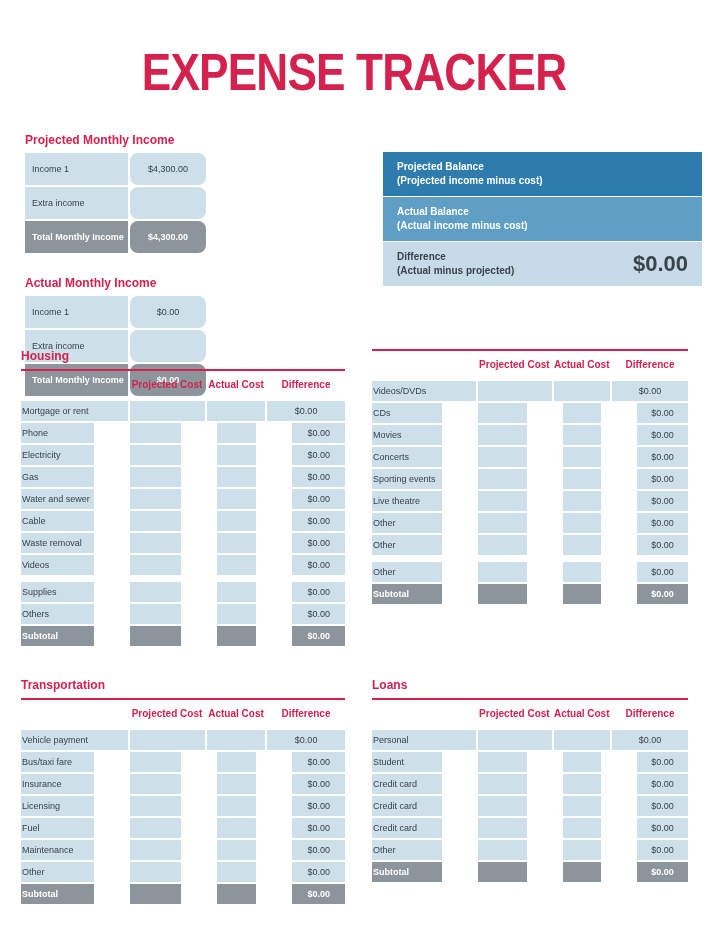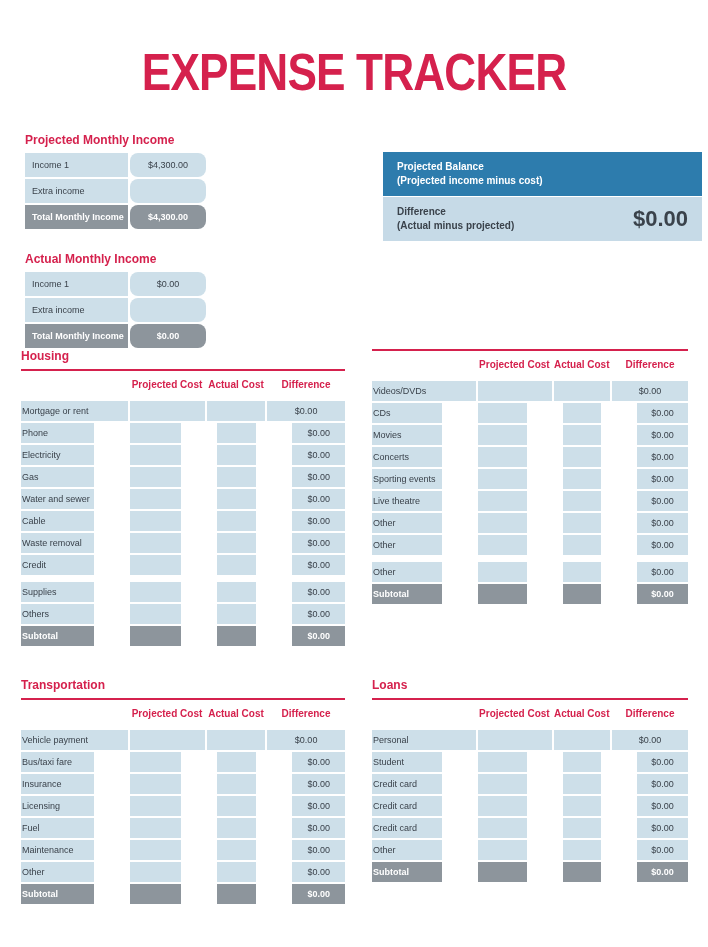"Income 1" .irow { height: 24px -> 32px }
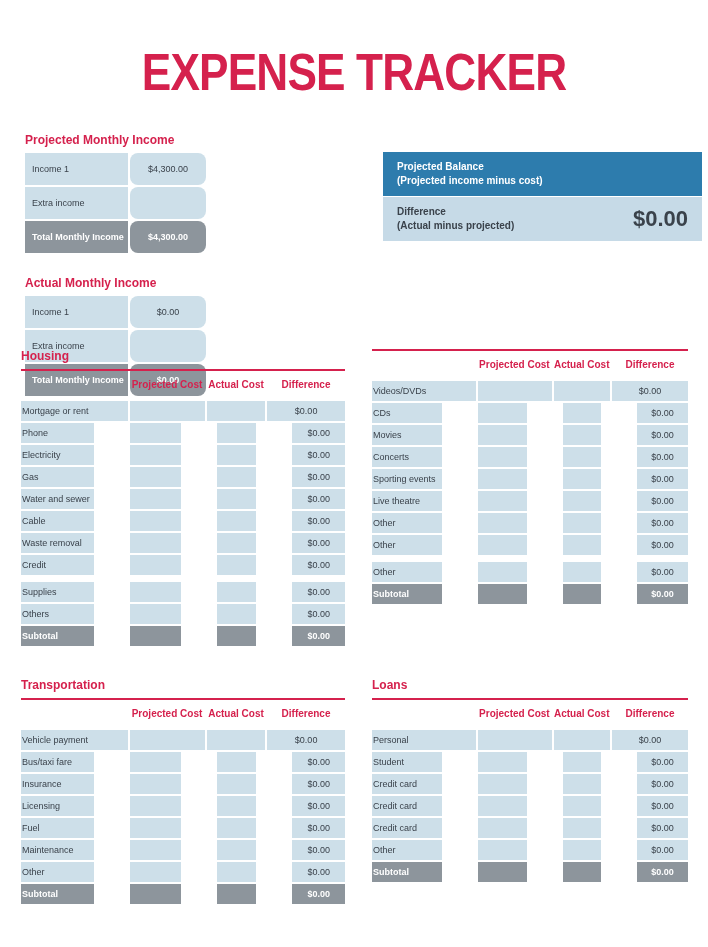"Actual Balance" div.brow { html: none -> <div> <div> <div>Actual Balance</div> <div>(Actual income minus cost)</div> </div> <div></div> </div> }
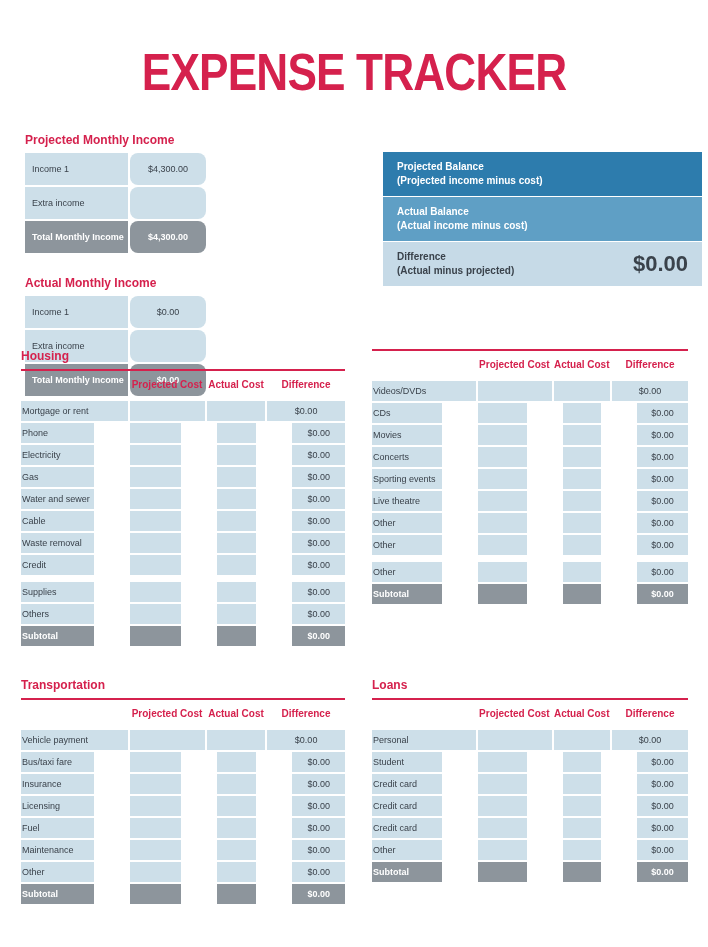"Credit" div.cell { text: Credit -> Videos }
